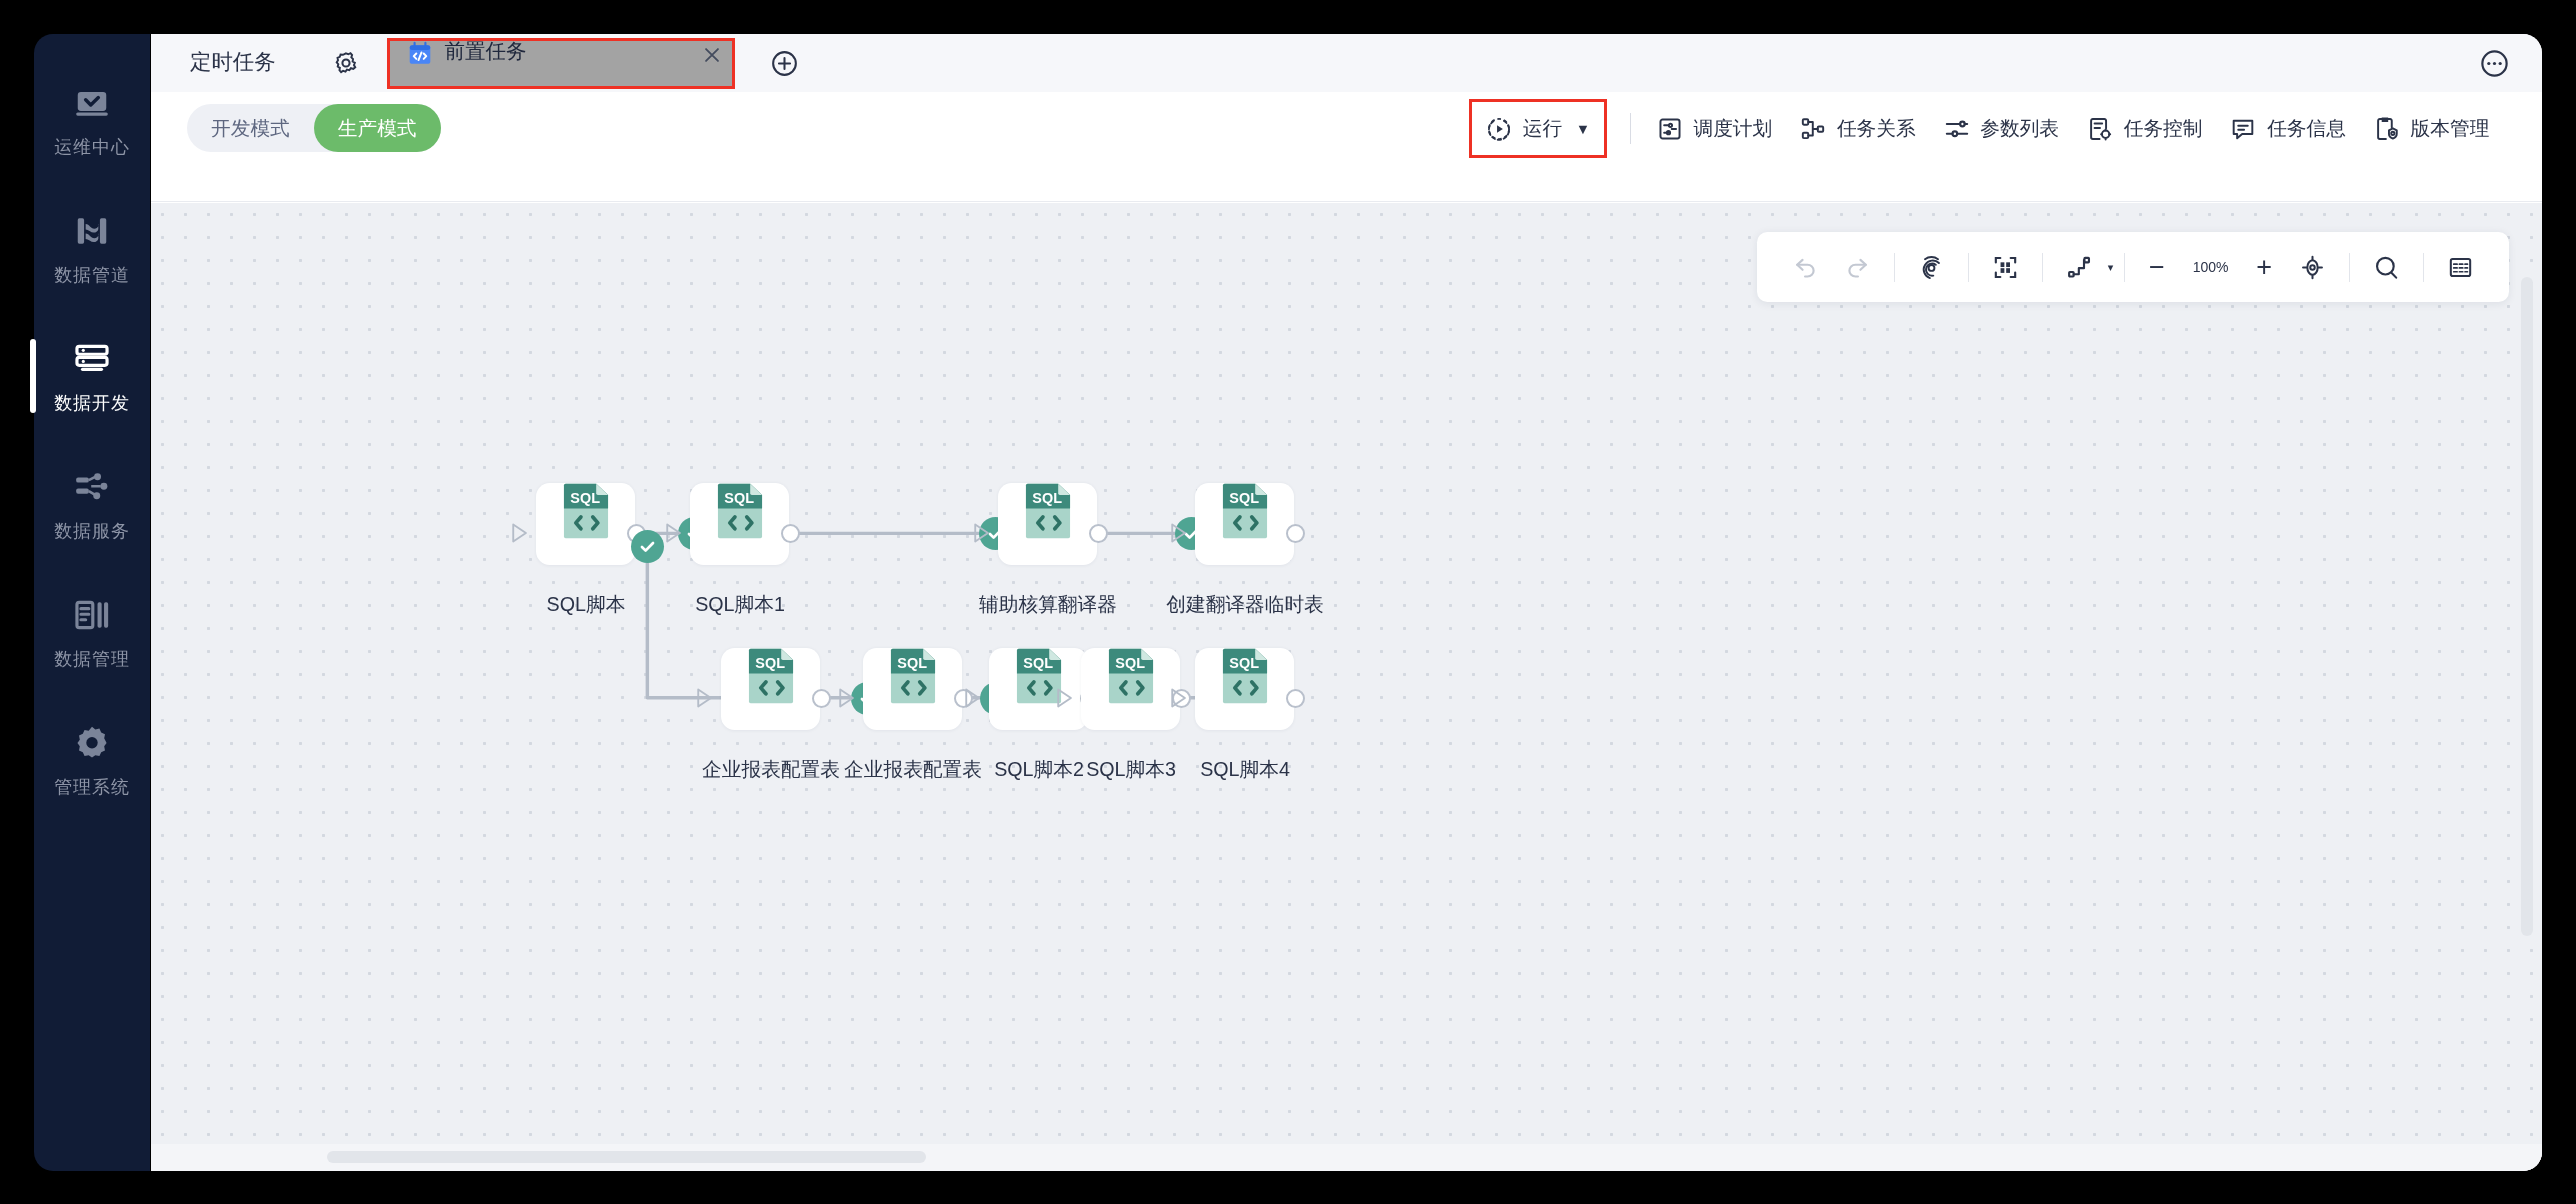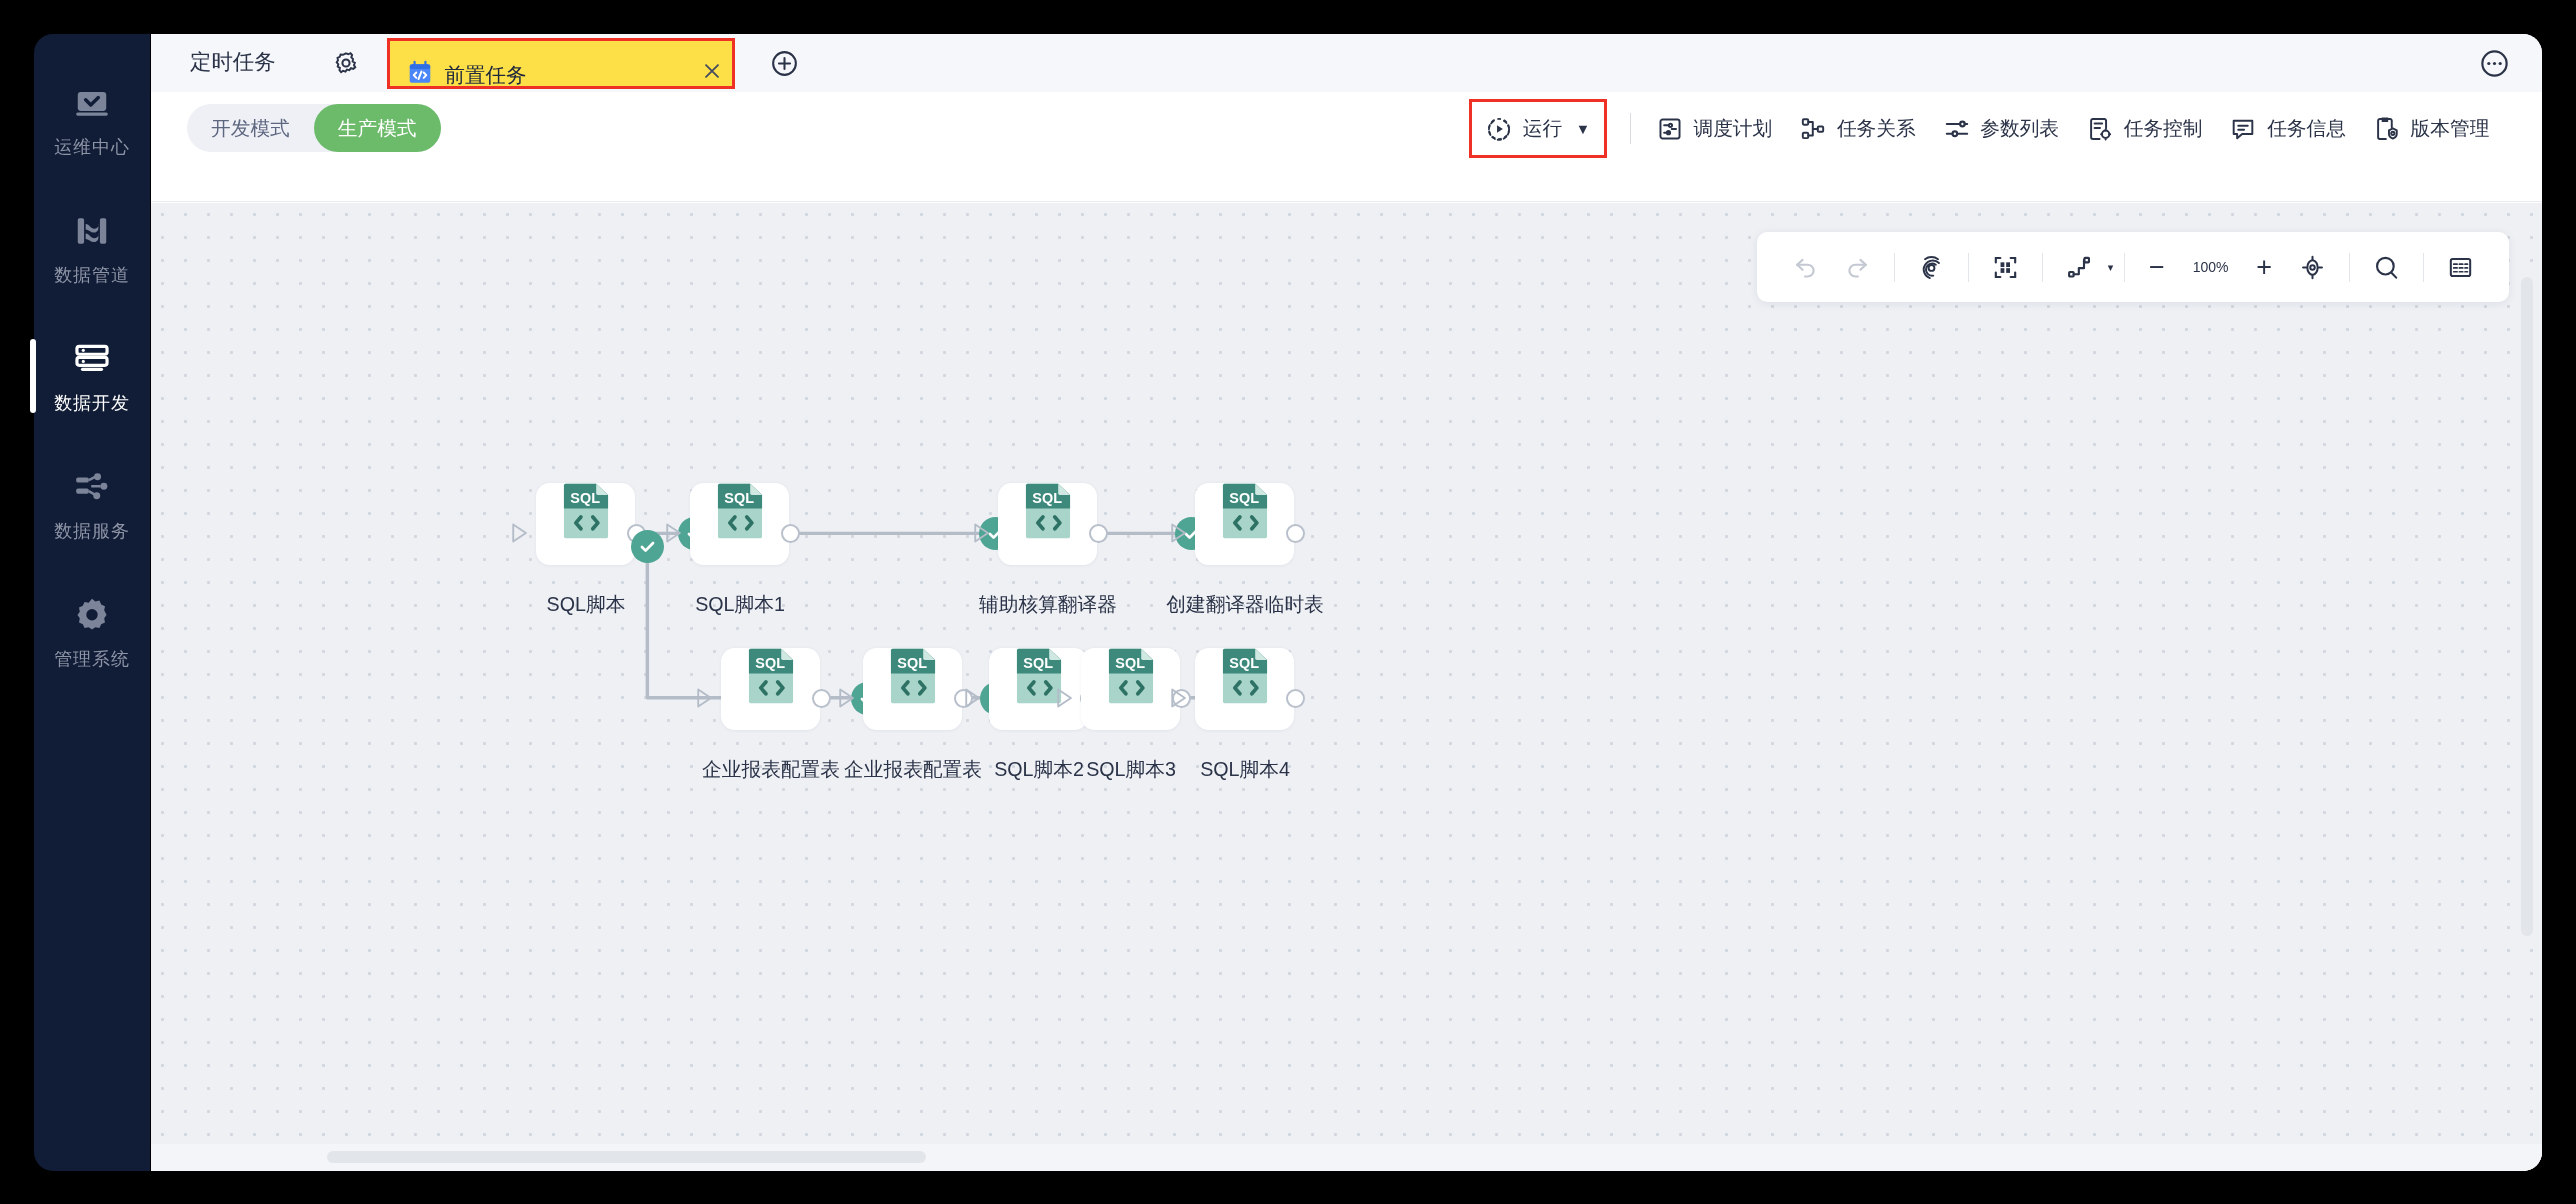"前置任务" .tab { align-items: flex-end -> flex-start; background: #fde047 -> #a3a3a3 }
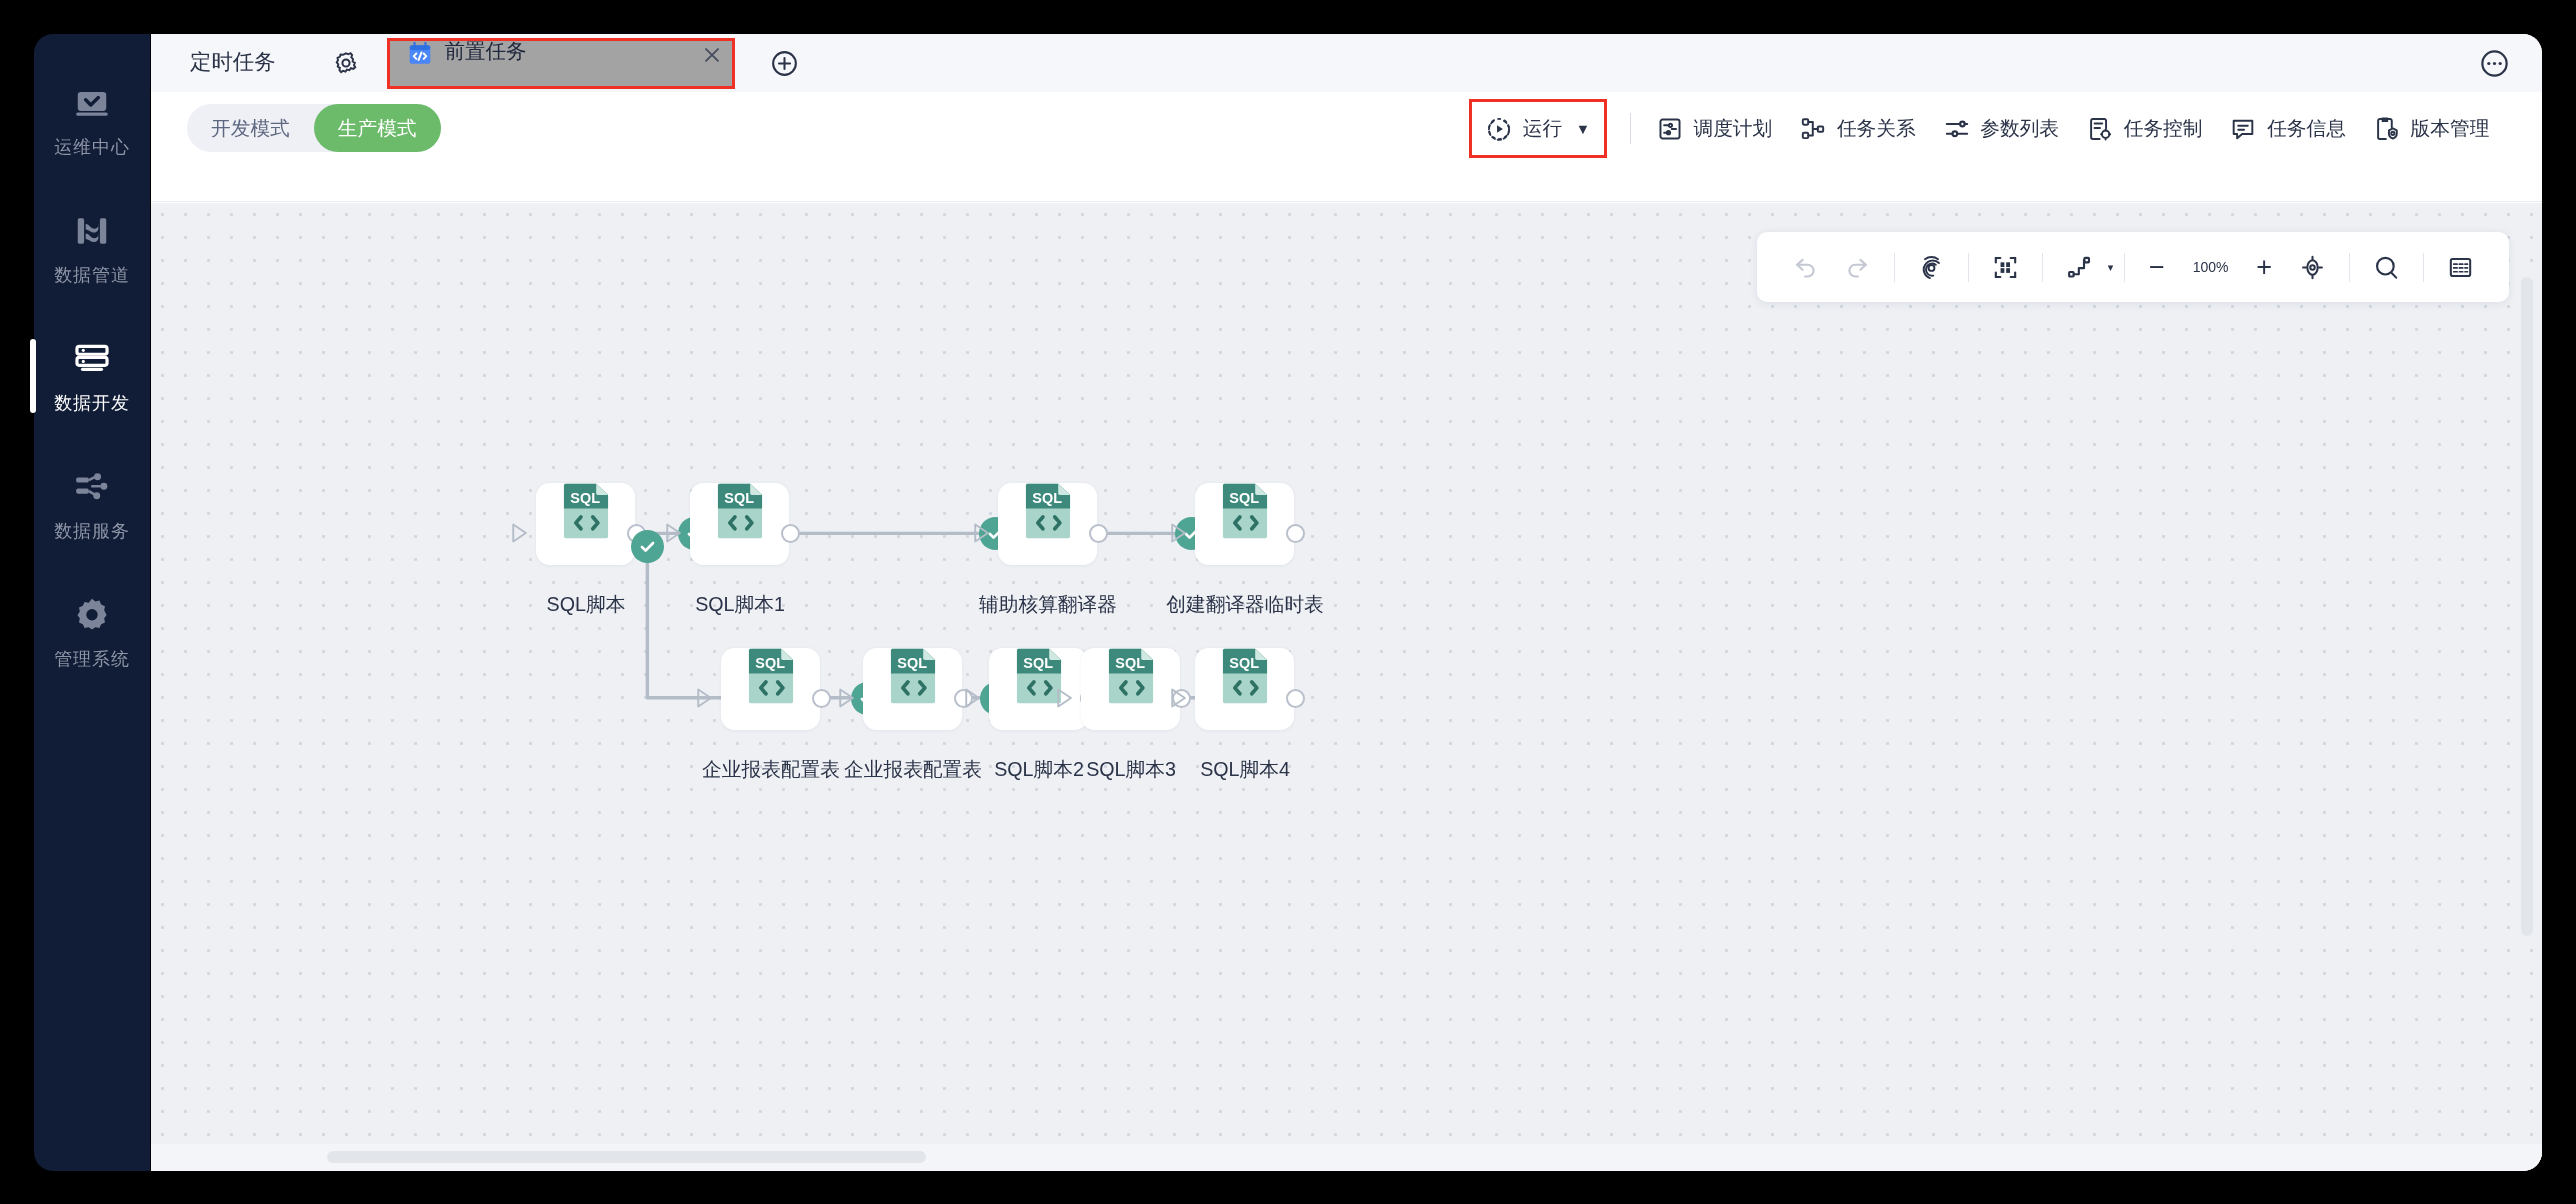"数据管理" div.nav-item { html: none -> <div> <span> <svg> <rect></rect> <path></path> <rect></rect> <rect></rect> </svg> </span> <span>数据管理</span> </div> }
